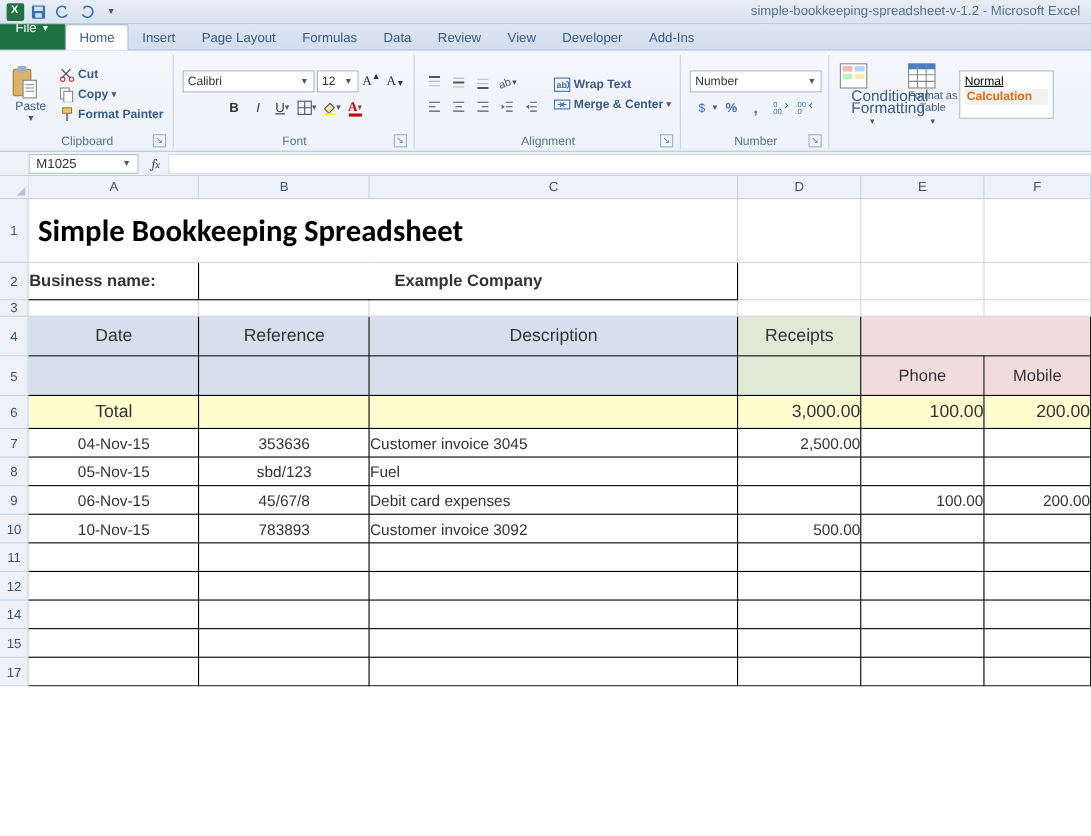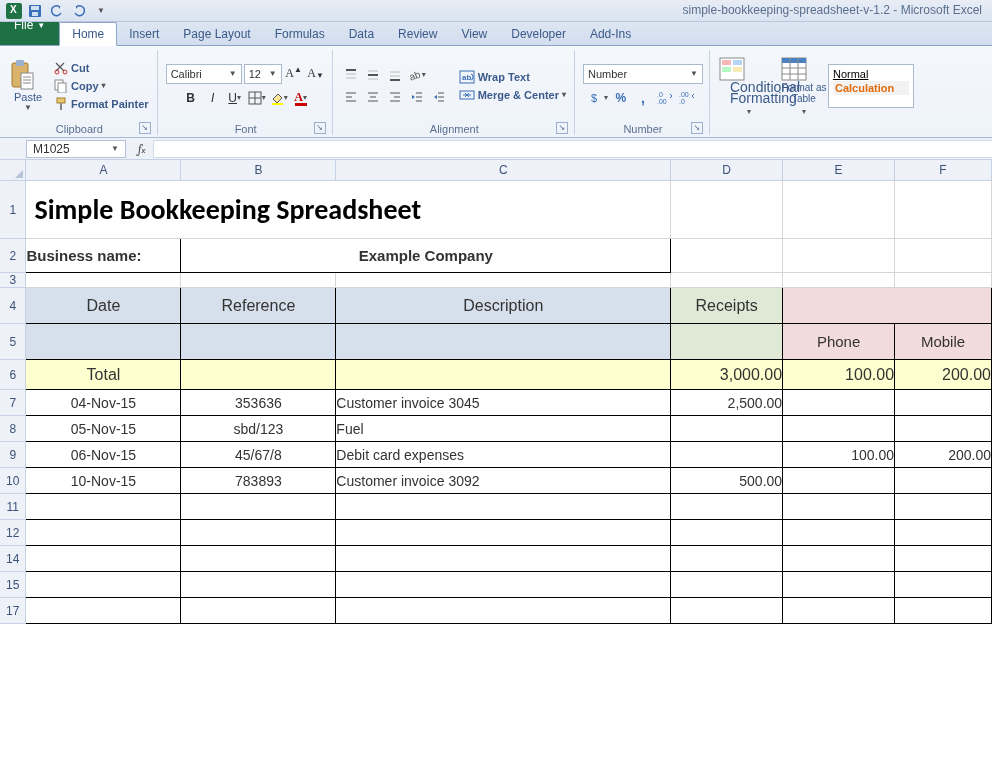"Calibri" .fontname { width: 76px -> 120px }
